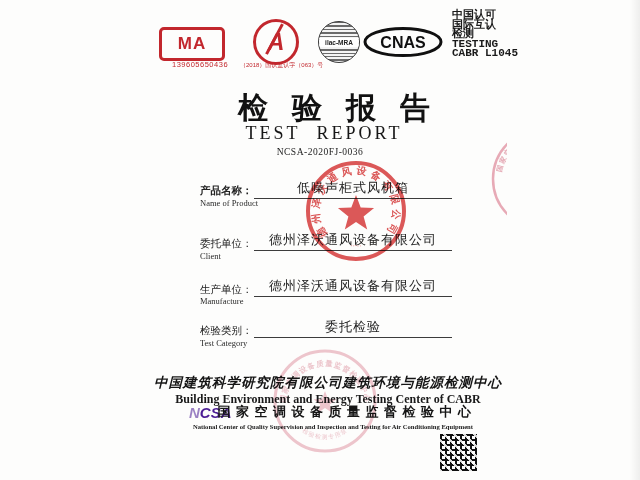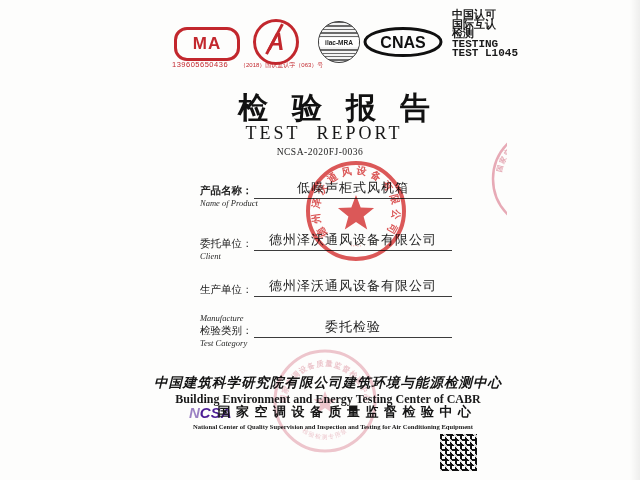"MA" .cma-box { border-radius: 13px -> 5px; left: 174px -> 159px }
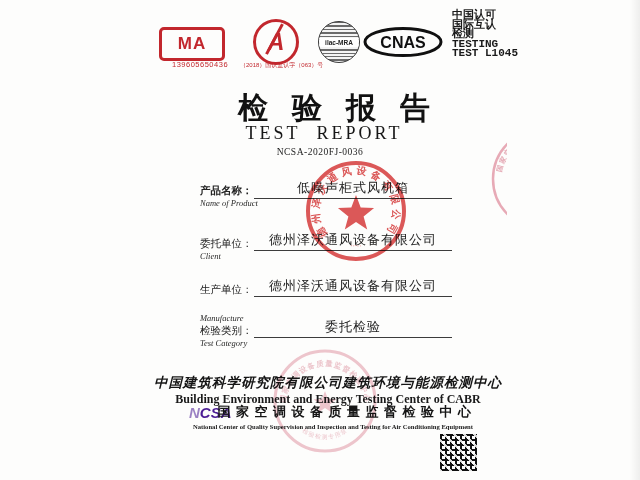"TEST L1045" div { text: TEST -> CABR }
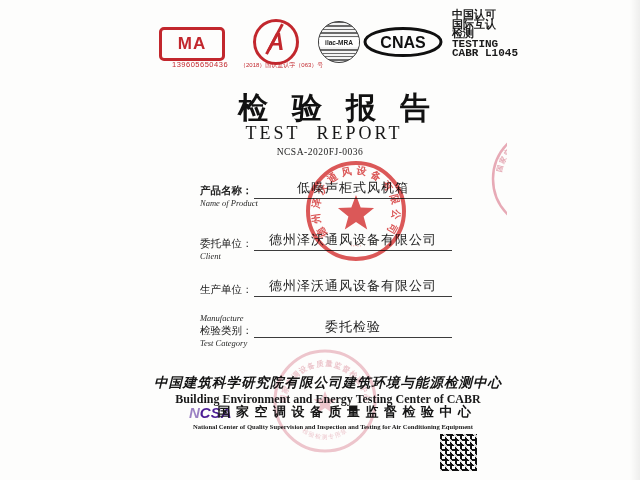"Name of Product" .flabel-en { font-style: italic -> none }
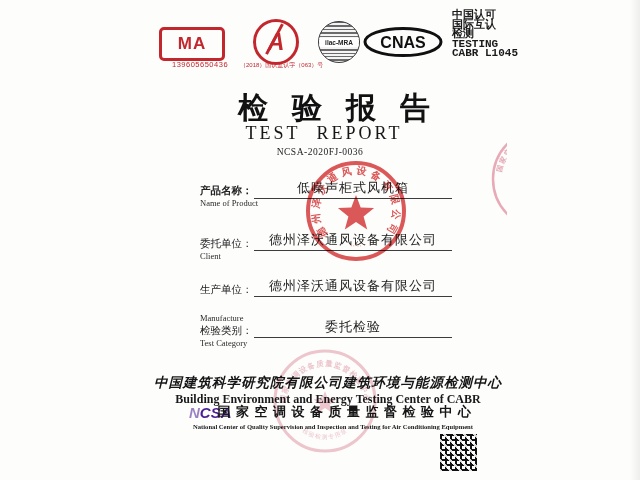"Manufacture" div.abs { top: 313px -> 296px }
